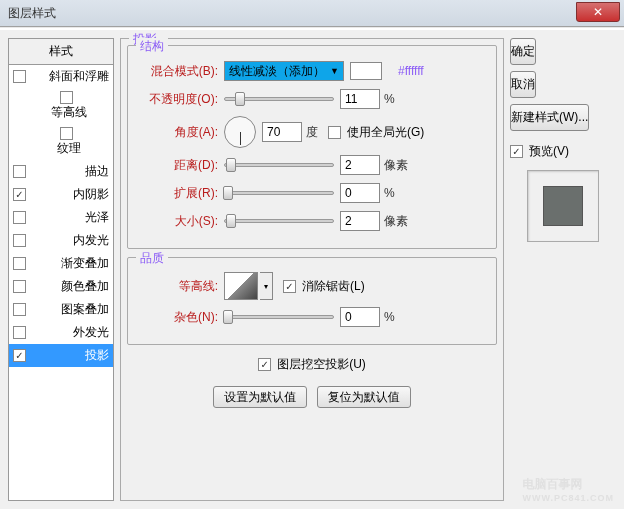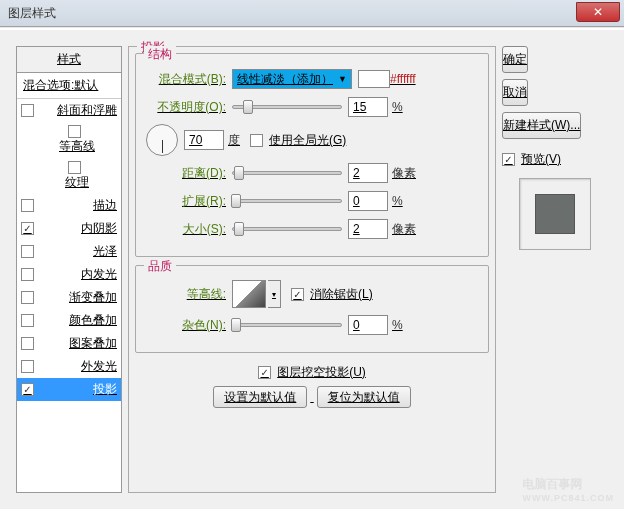"样式" .dialog-body { padding: 16px -> 8px; text-decoration: underline -> none }
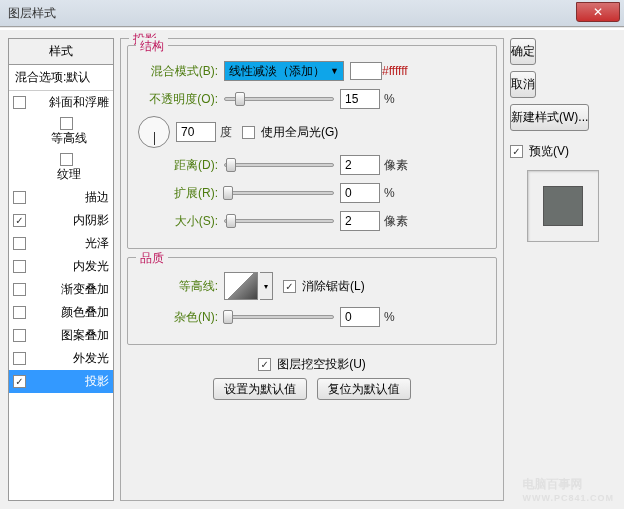"结构" .fieldset-legend { color: #be185d -> #8b5cf6 }
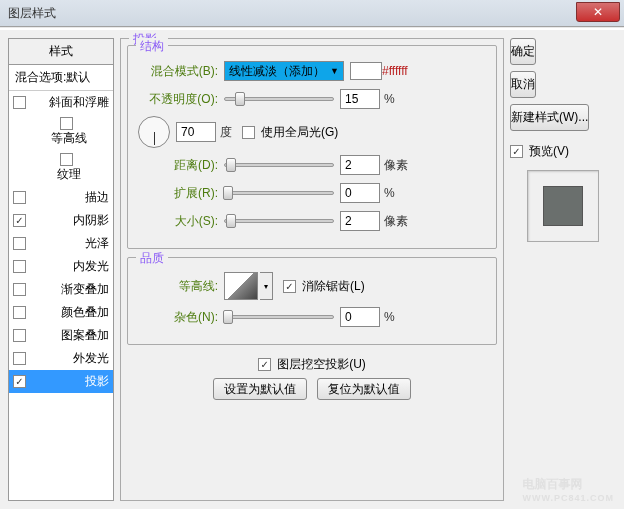"混合选项:默认" div.styles-blend { html: <div>混合选项:默认</div> -> none }
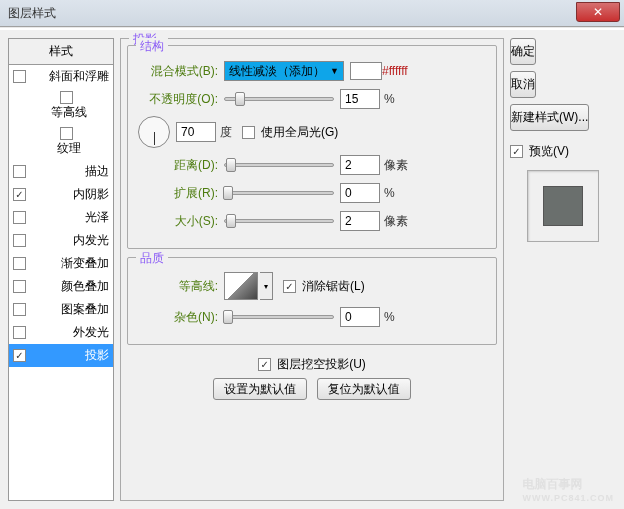"混合模式(B):" .lbl { color: #4d7c0f -> #b91c1c }
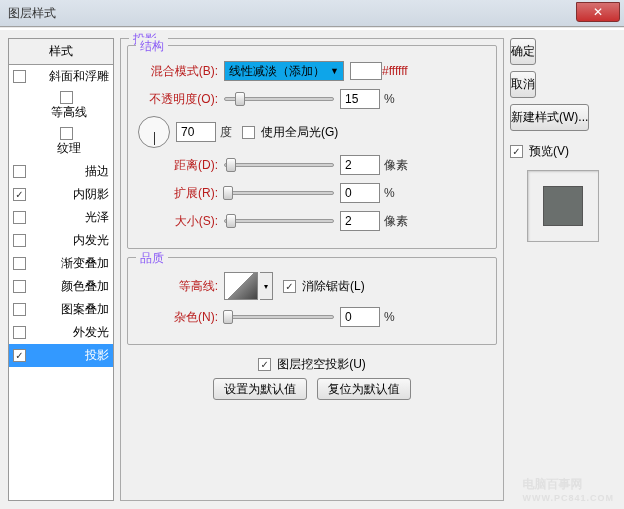"#ffffff" .hex { color: #b91c1c -> #8b5cf6; margin-left: 0 -> 16px }
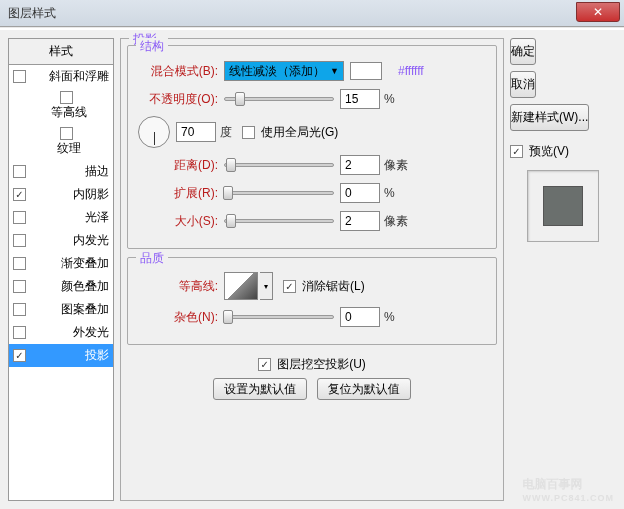"15" div.numbox { text: 15 -> 11 }
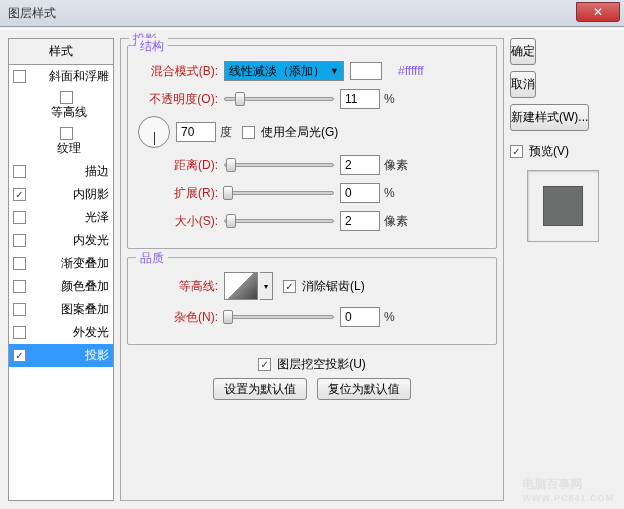"角度(A):" span.lbl { html: none -> <span>角度(A):</span> }
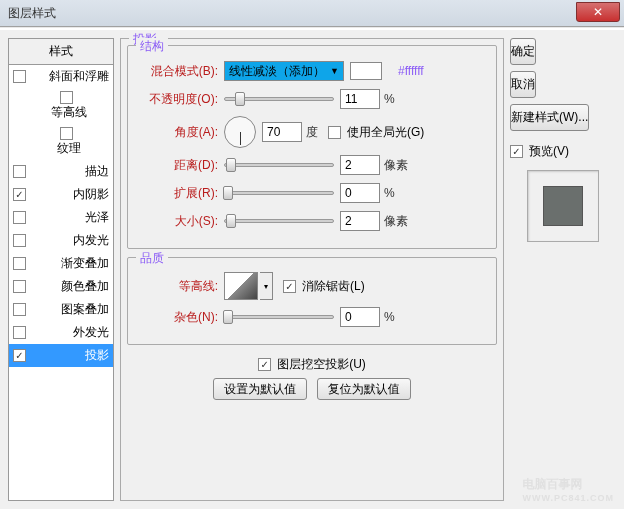"设置为默认值 复位为默认值" .bottom-btns { margin-top: 6px -> 14px }
